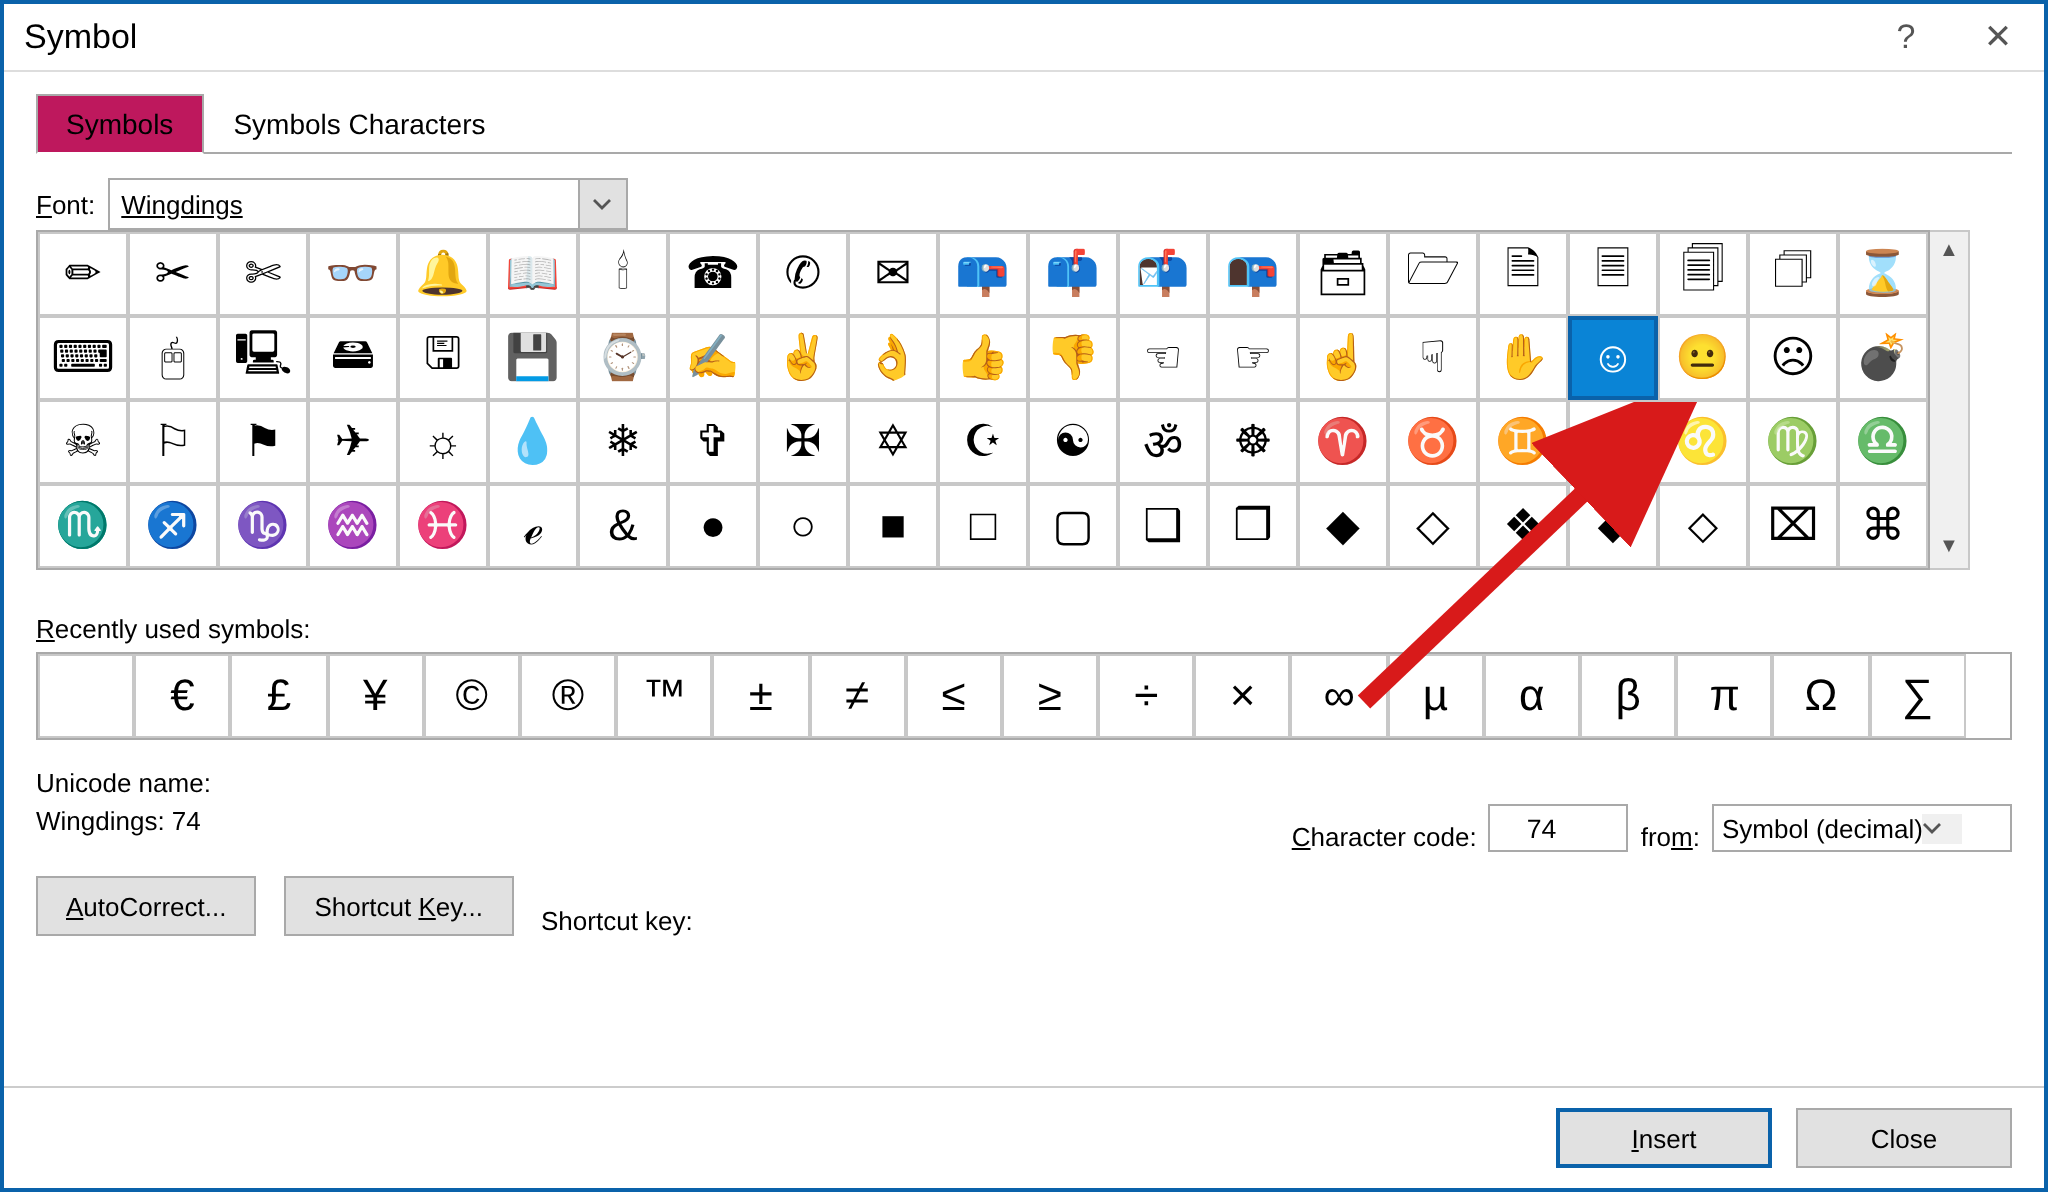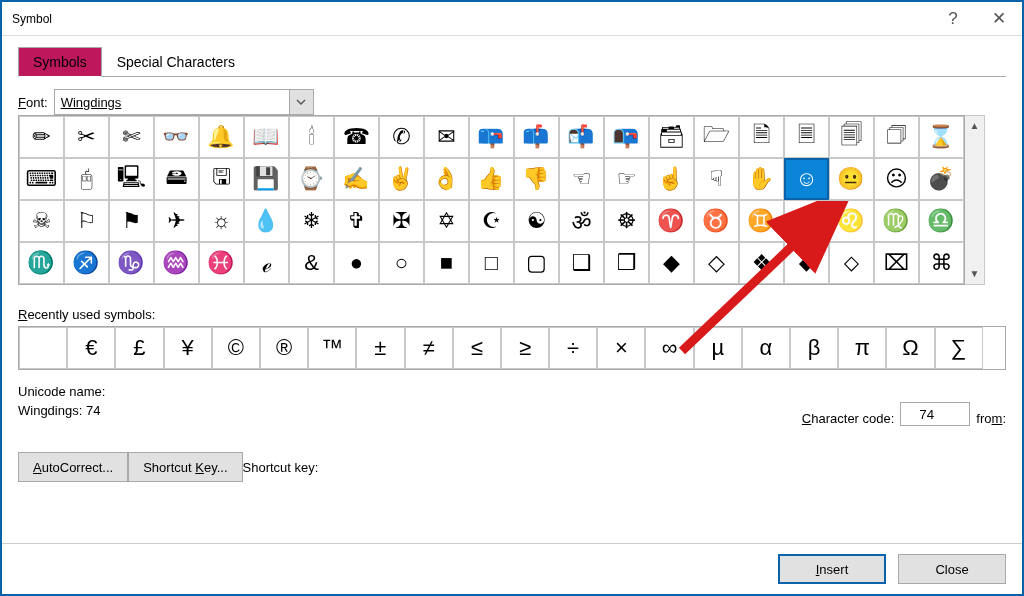"Symbol" .titlebar .title { font-size: 12px -> 17px }
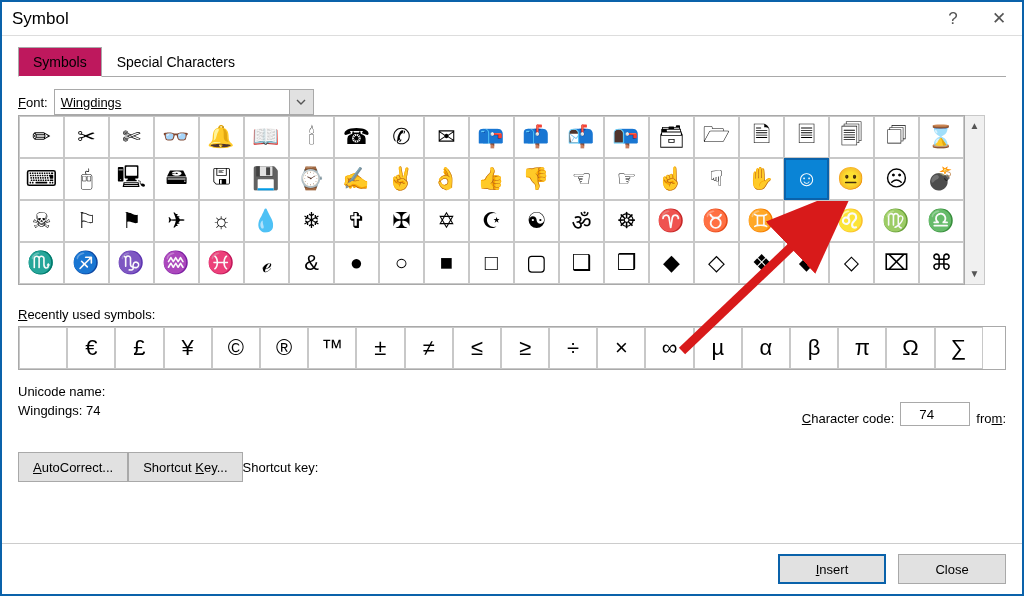"Special Characters" div.tab { text: Special -> Symbols }
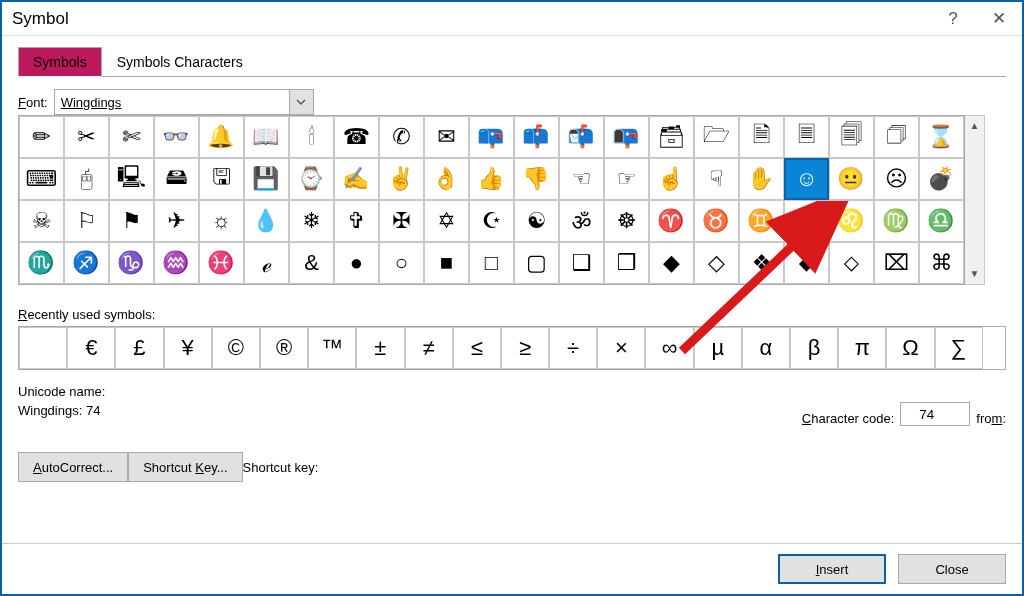"Symbol (decimal)" div.from-select { html: none -> <div> <span>Symbol (decimal)</span> <div> <svg> <path></path> </svg> </div> </div> }
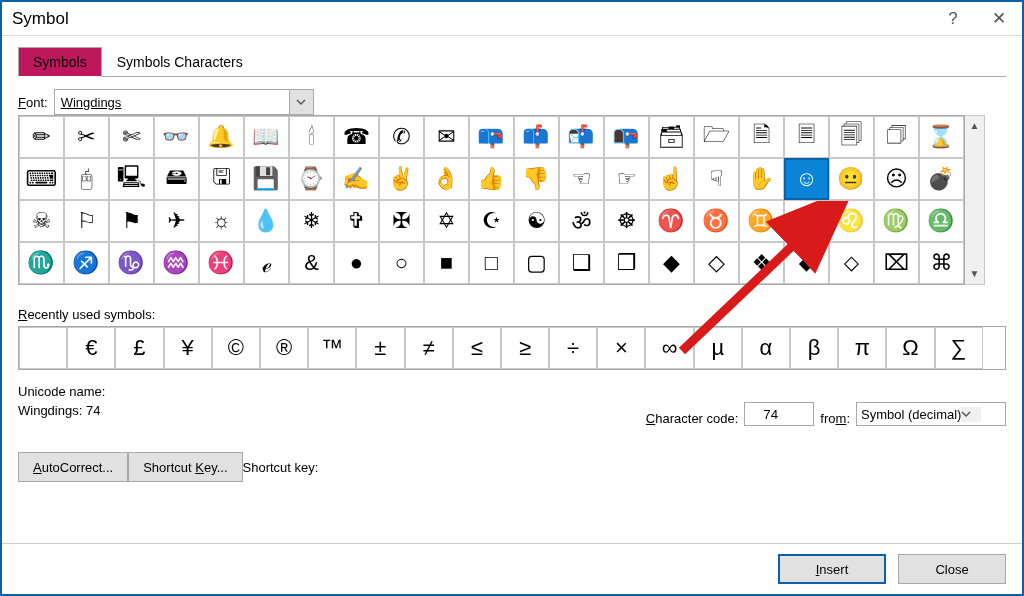"AutoCorrect..." .button-row { align-items: center -> flex-end; gap: 0 -> 14px; margin-top: 20px -> 6px }
